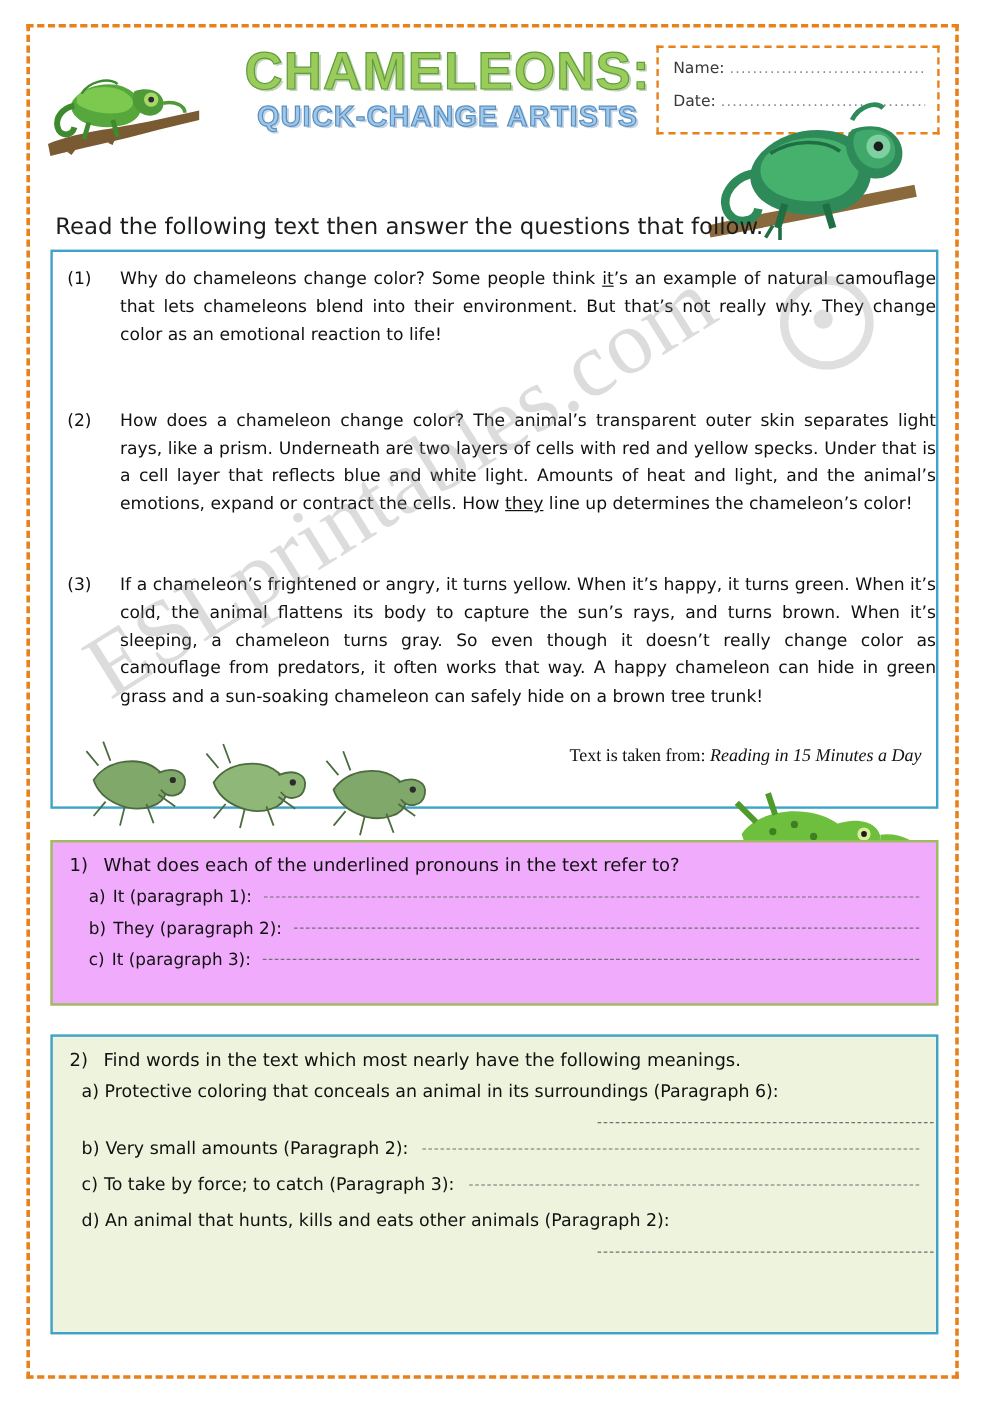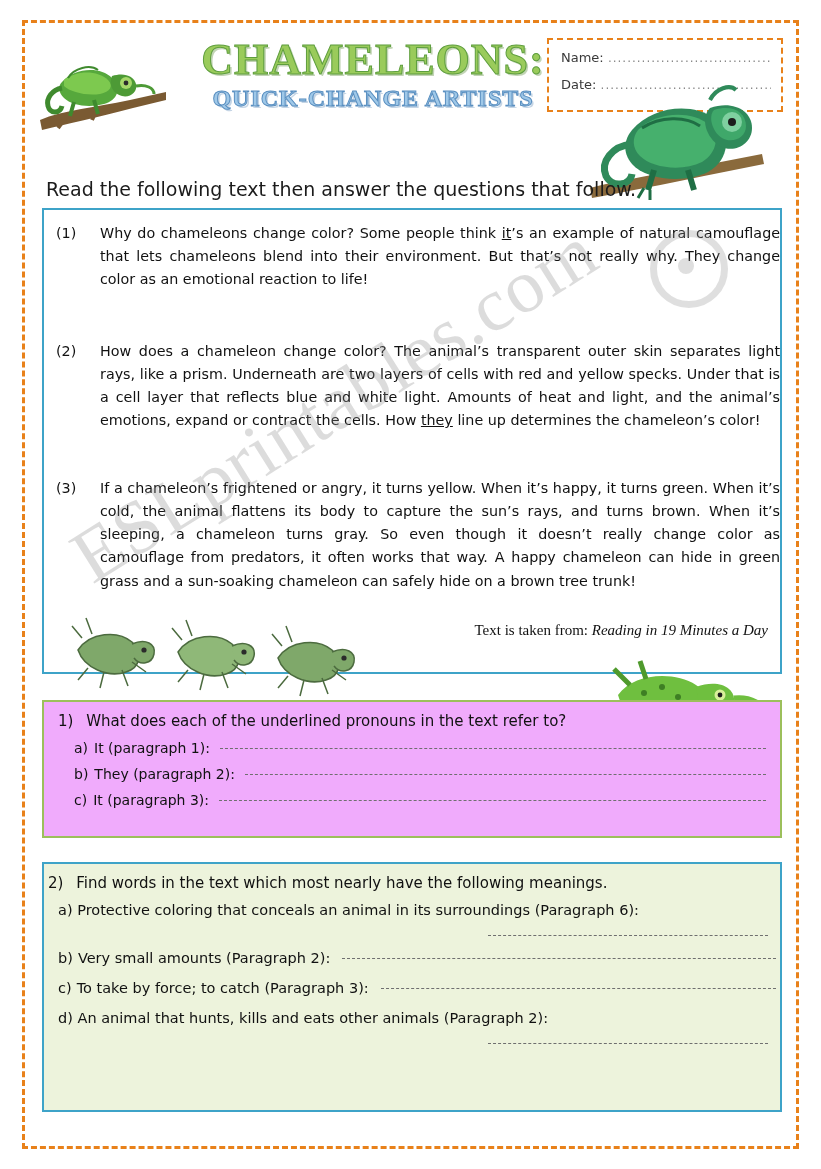"CHAMELEONS:" .title-line1, .title-line2 { font-family: Liberation Serif, serif -> Liberation Sans, sans-serif }
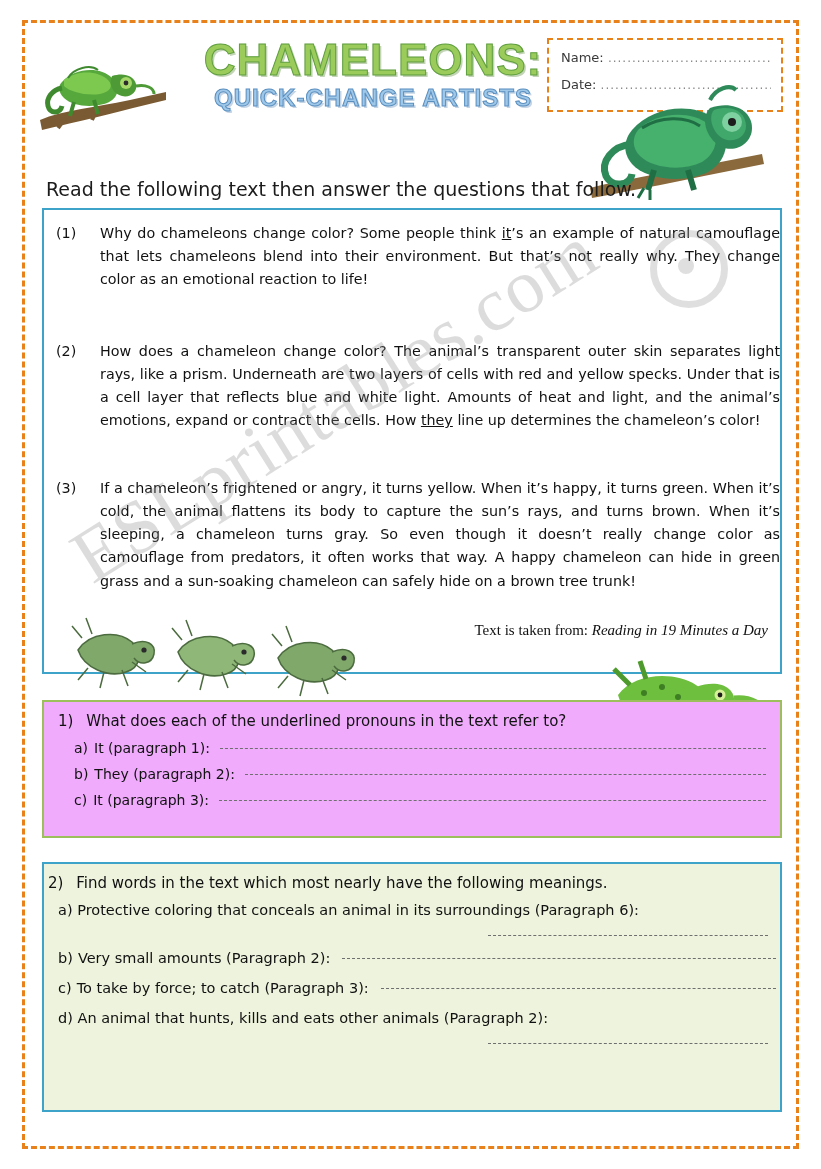"Reading in 19 Minutes a" span.ital { text: 19 -> 15 }
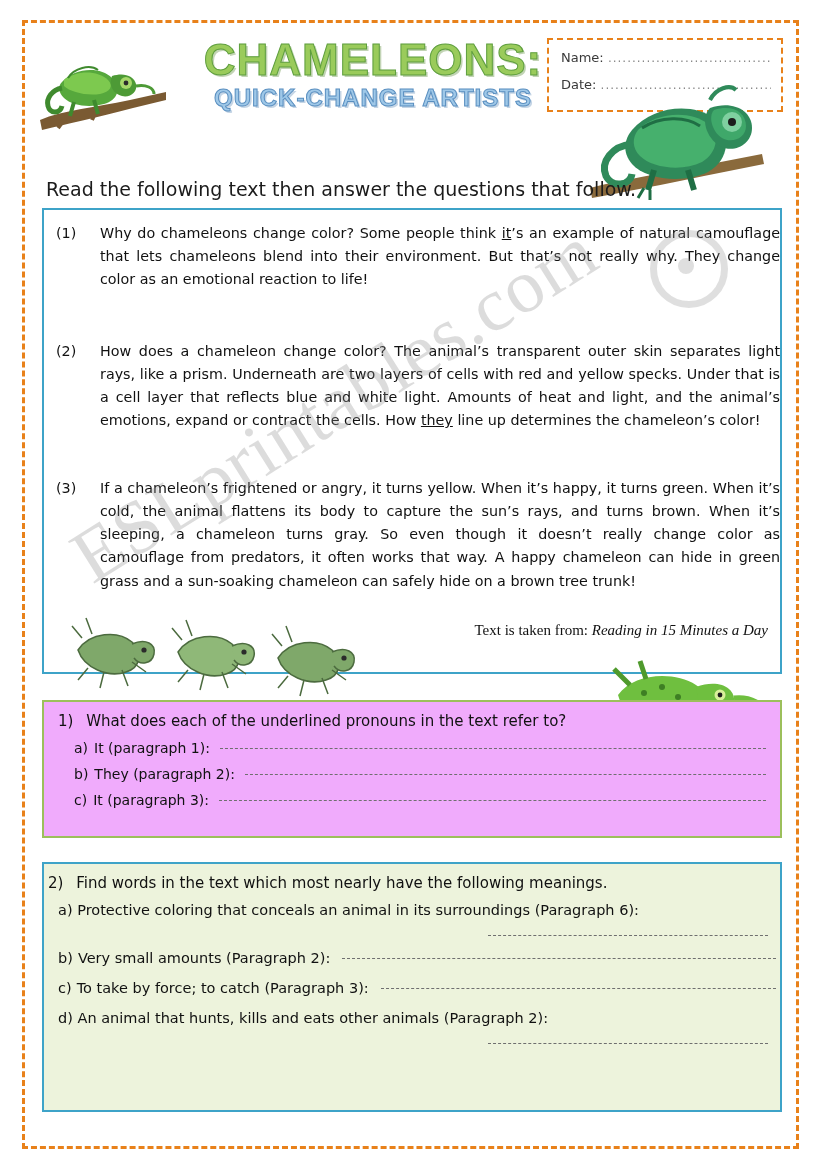"2) Find words in the" .qbox2 { padding: 10px 4px -> 10px 14px }
